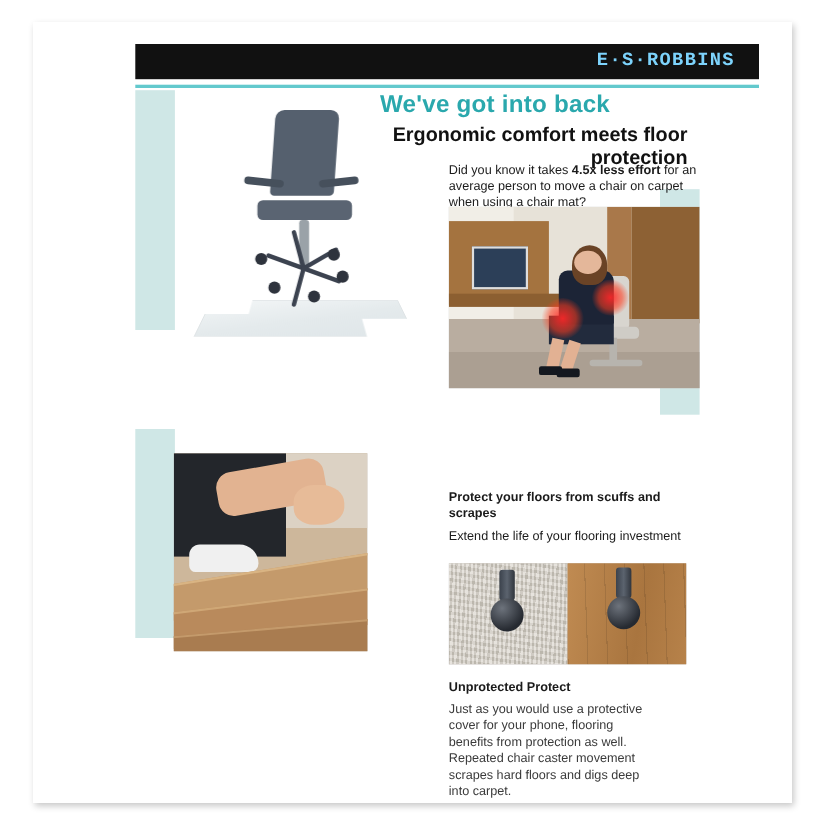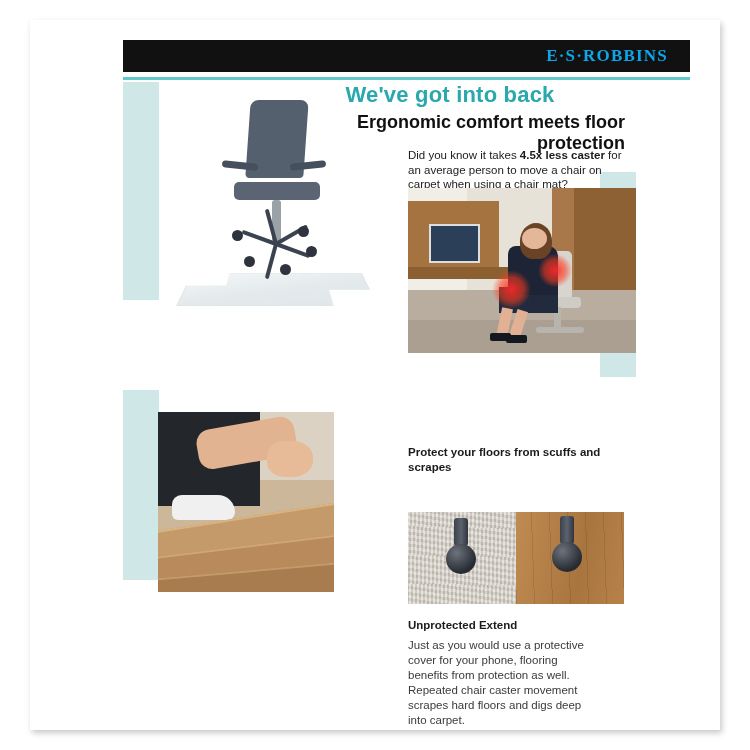"E·S·ROBBINS" .brand { color: #0ea5e9 -> #7dd3fc; font-family: Liberation Serif, serif -> Liberation Mono, monospace }
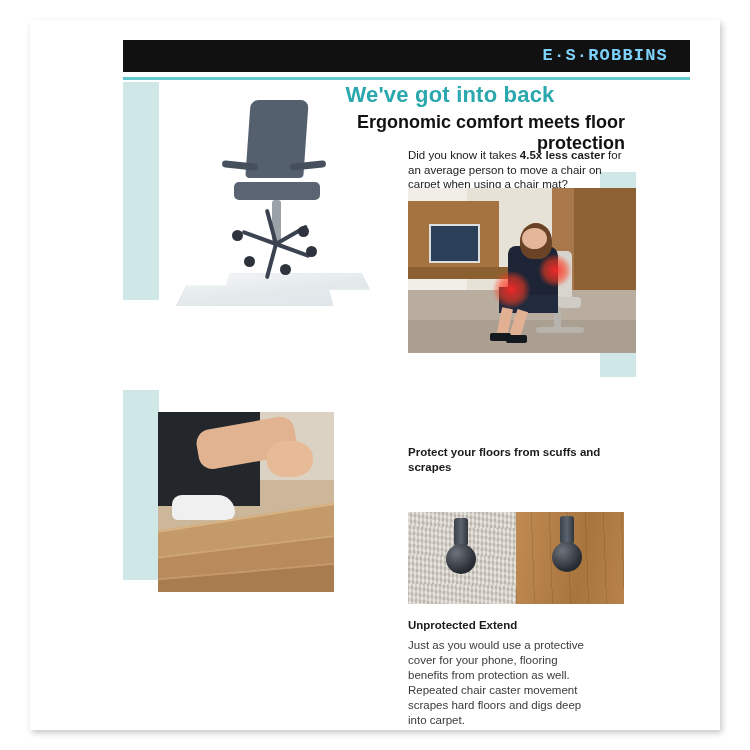"4.5x less caster" b { text: caster -> effort }
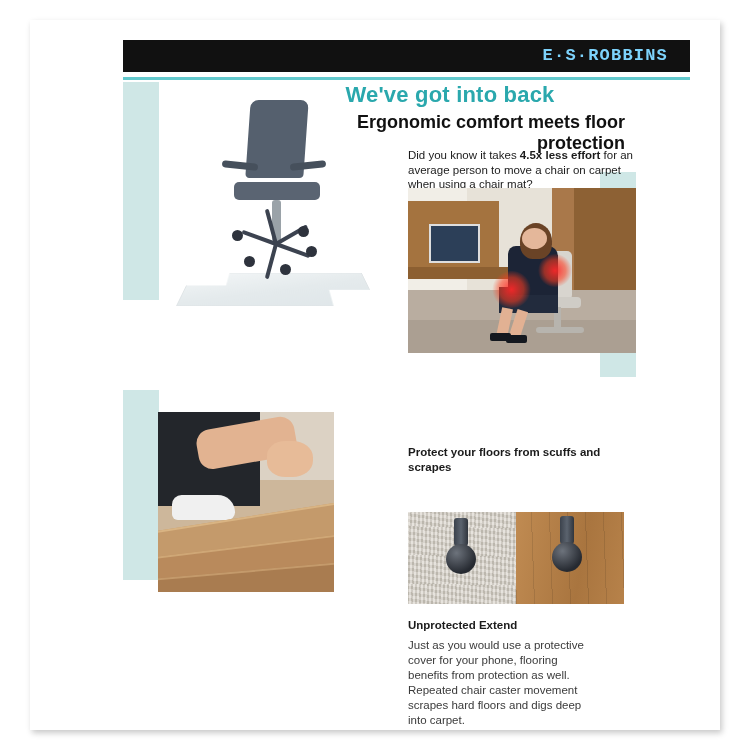"Extend the life of your" div.tx { html: none -> <div>Extend the life of your flooring investment</div> }
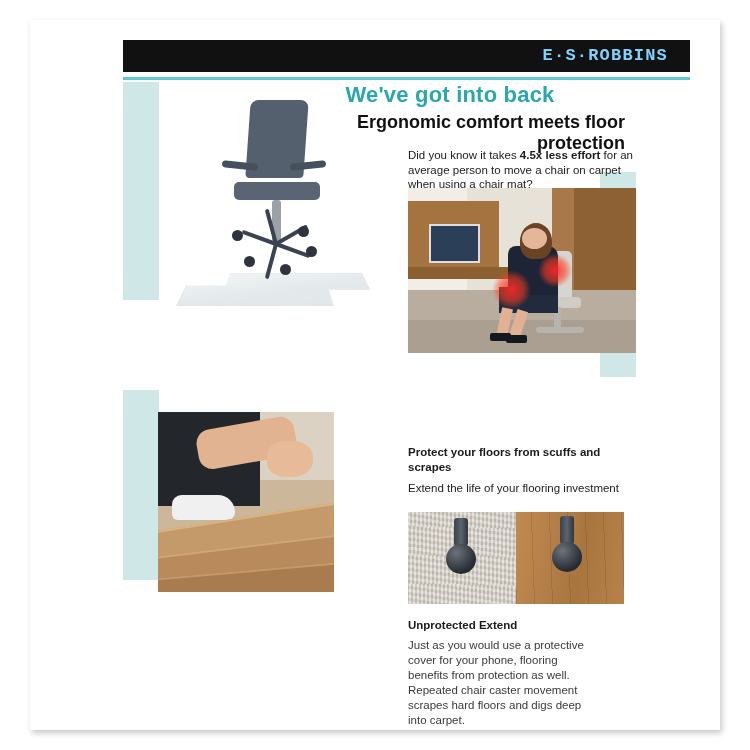"Unprotected Extend" div.tx { text: Extend -> Protect }
